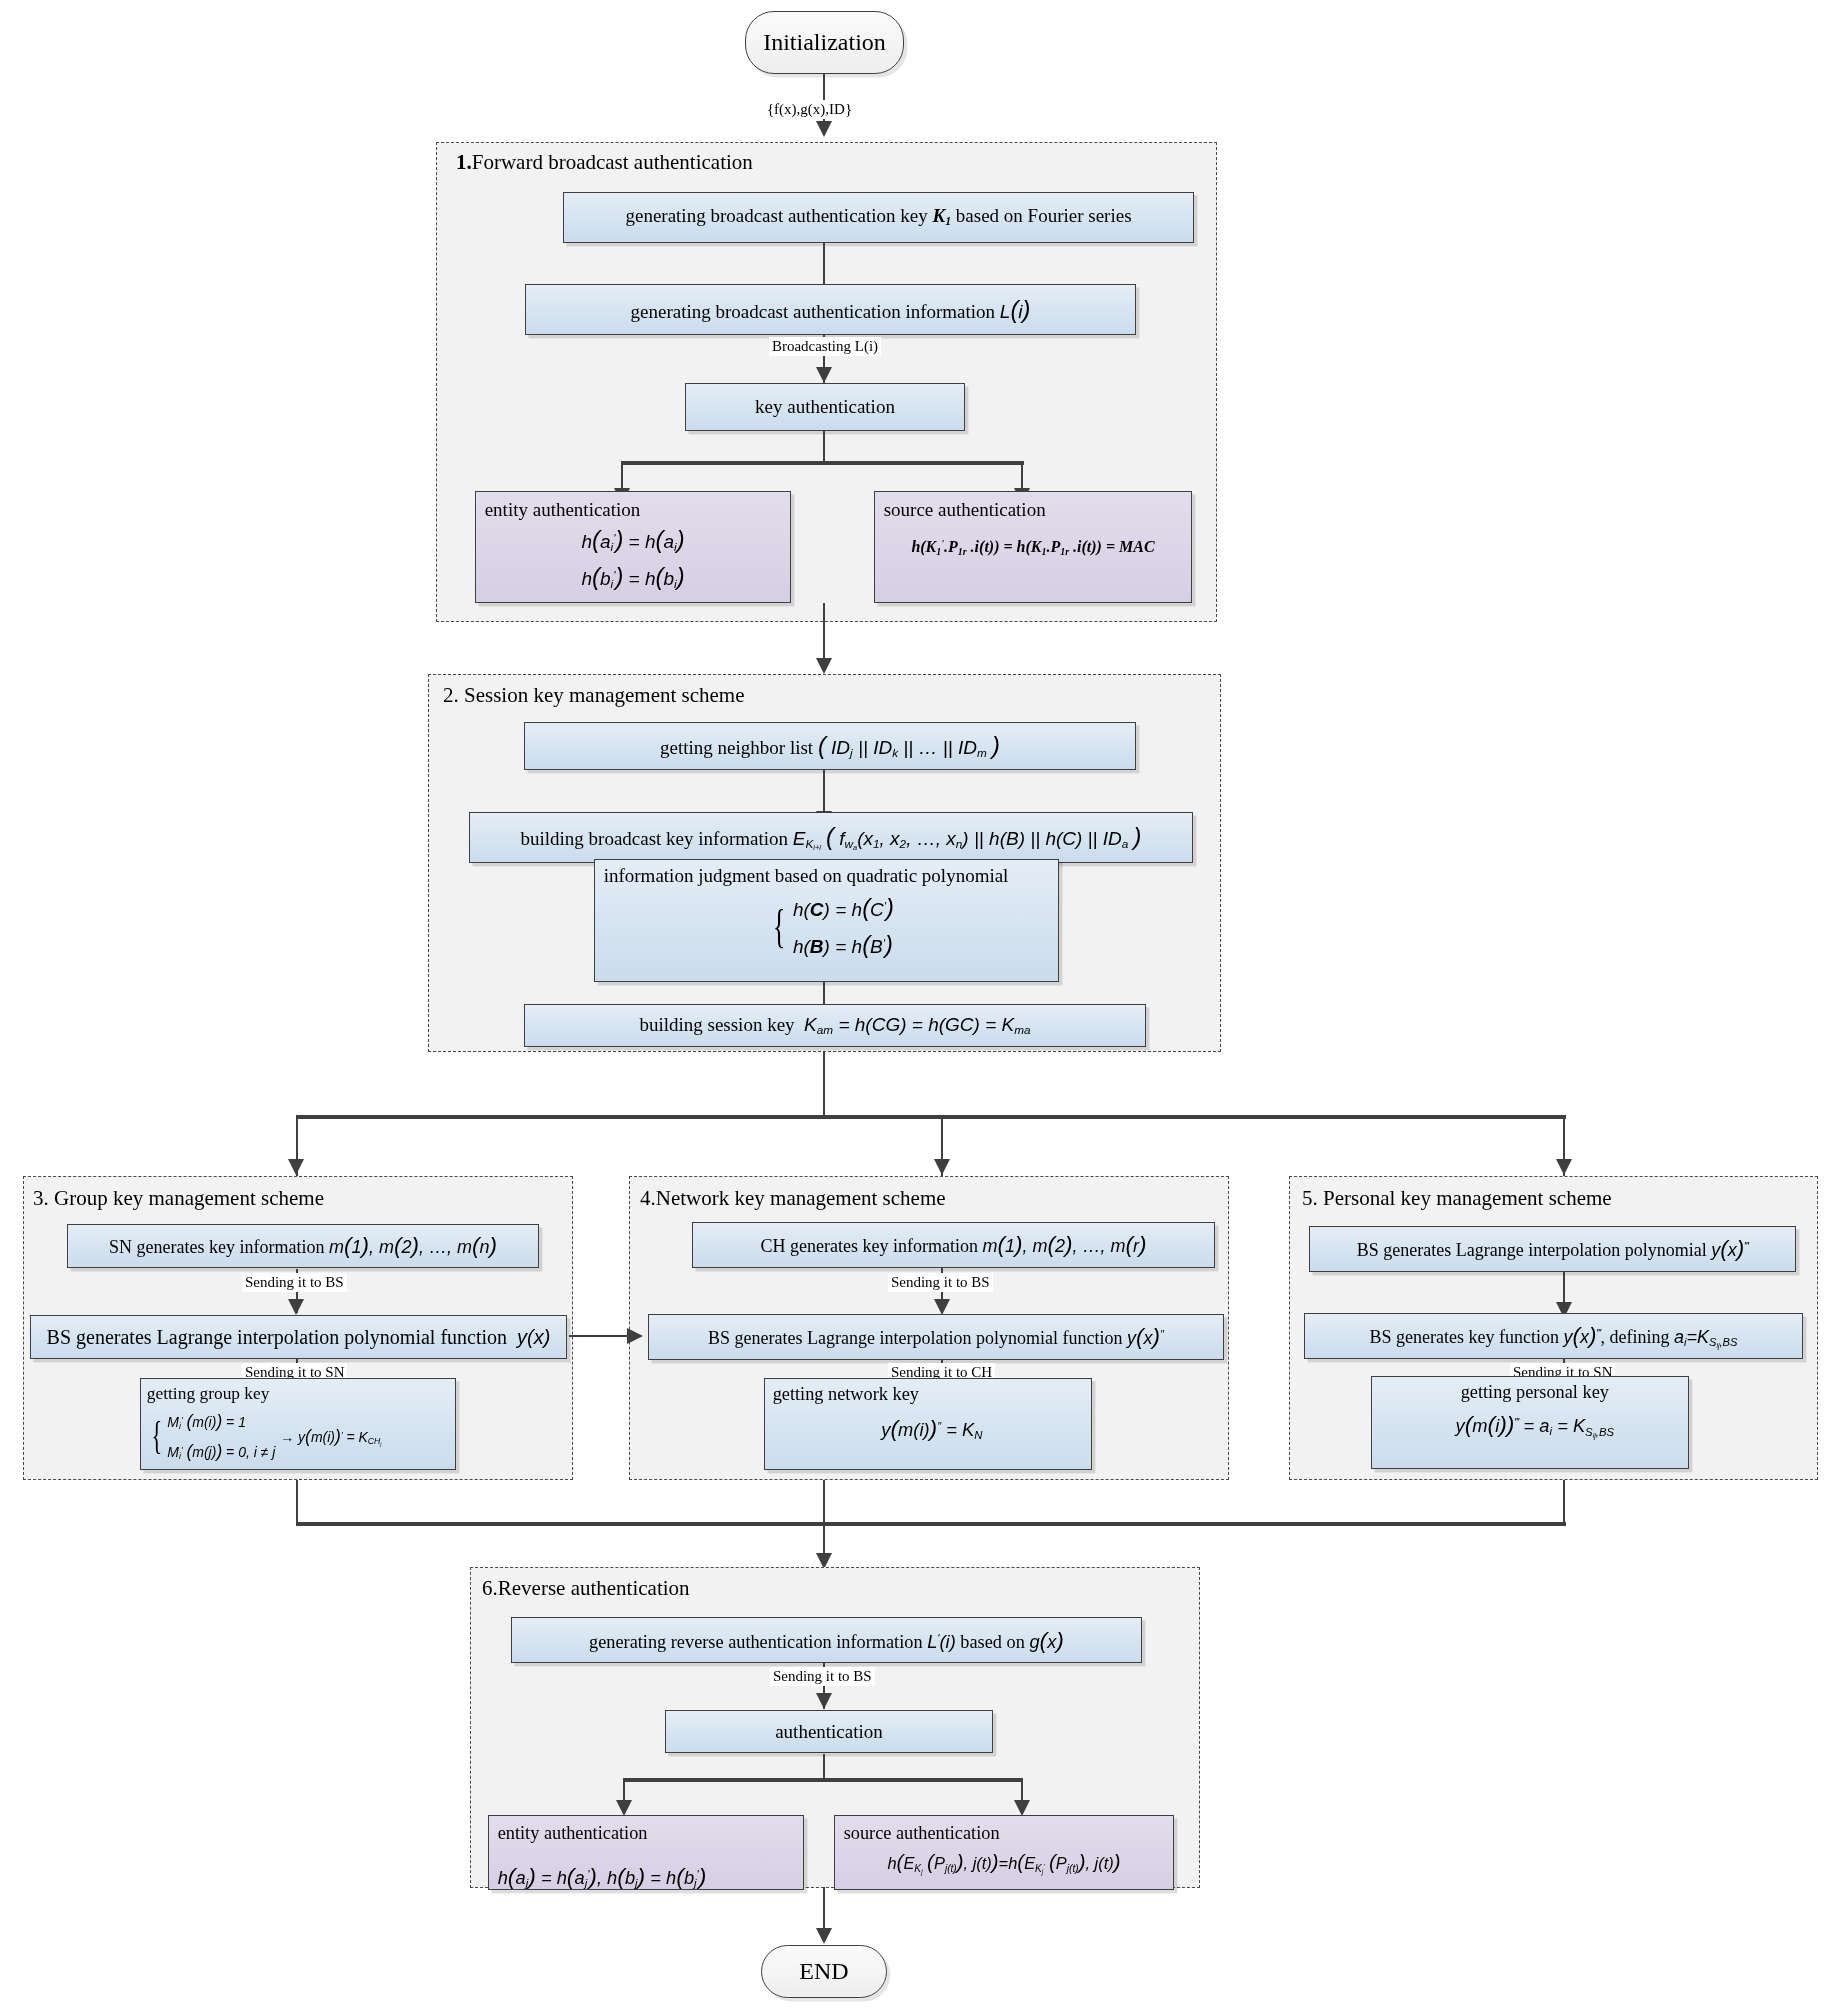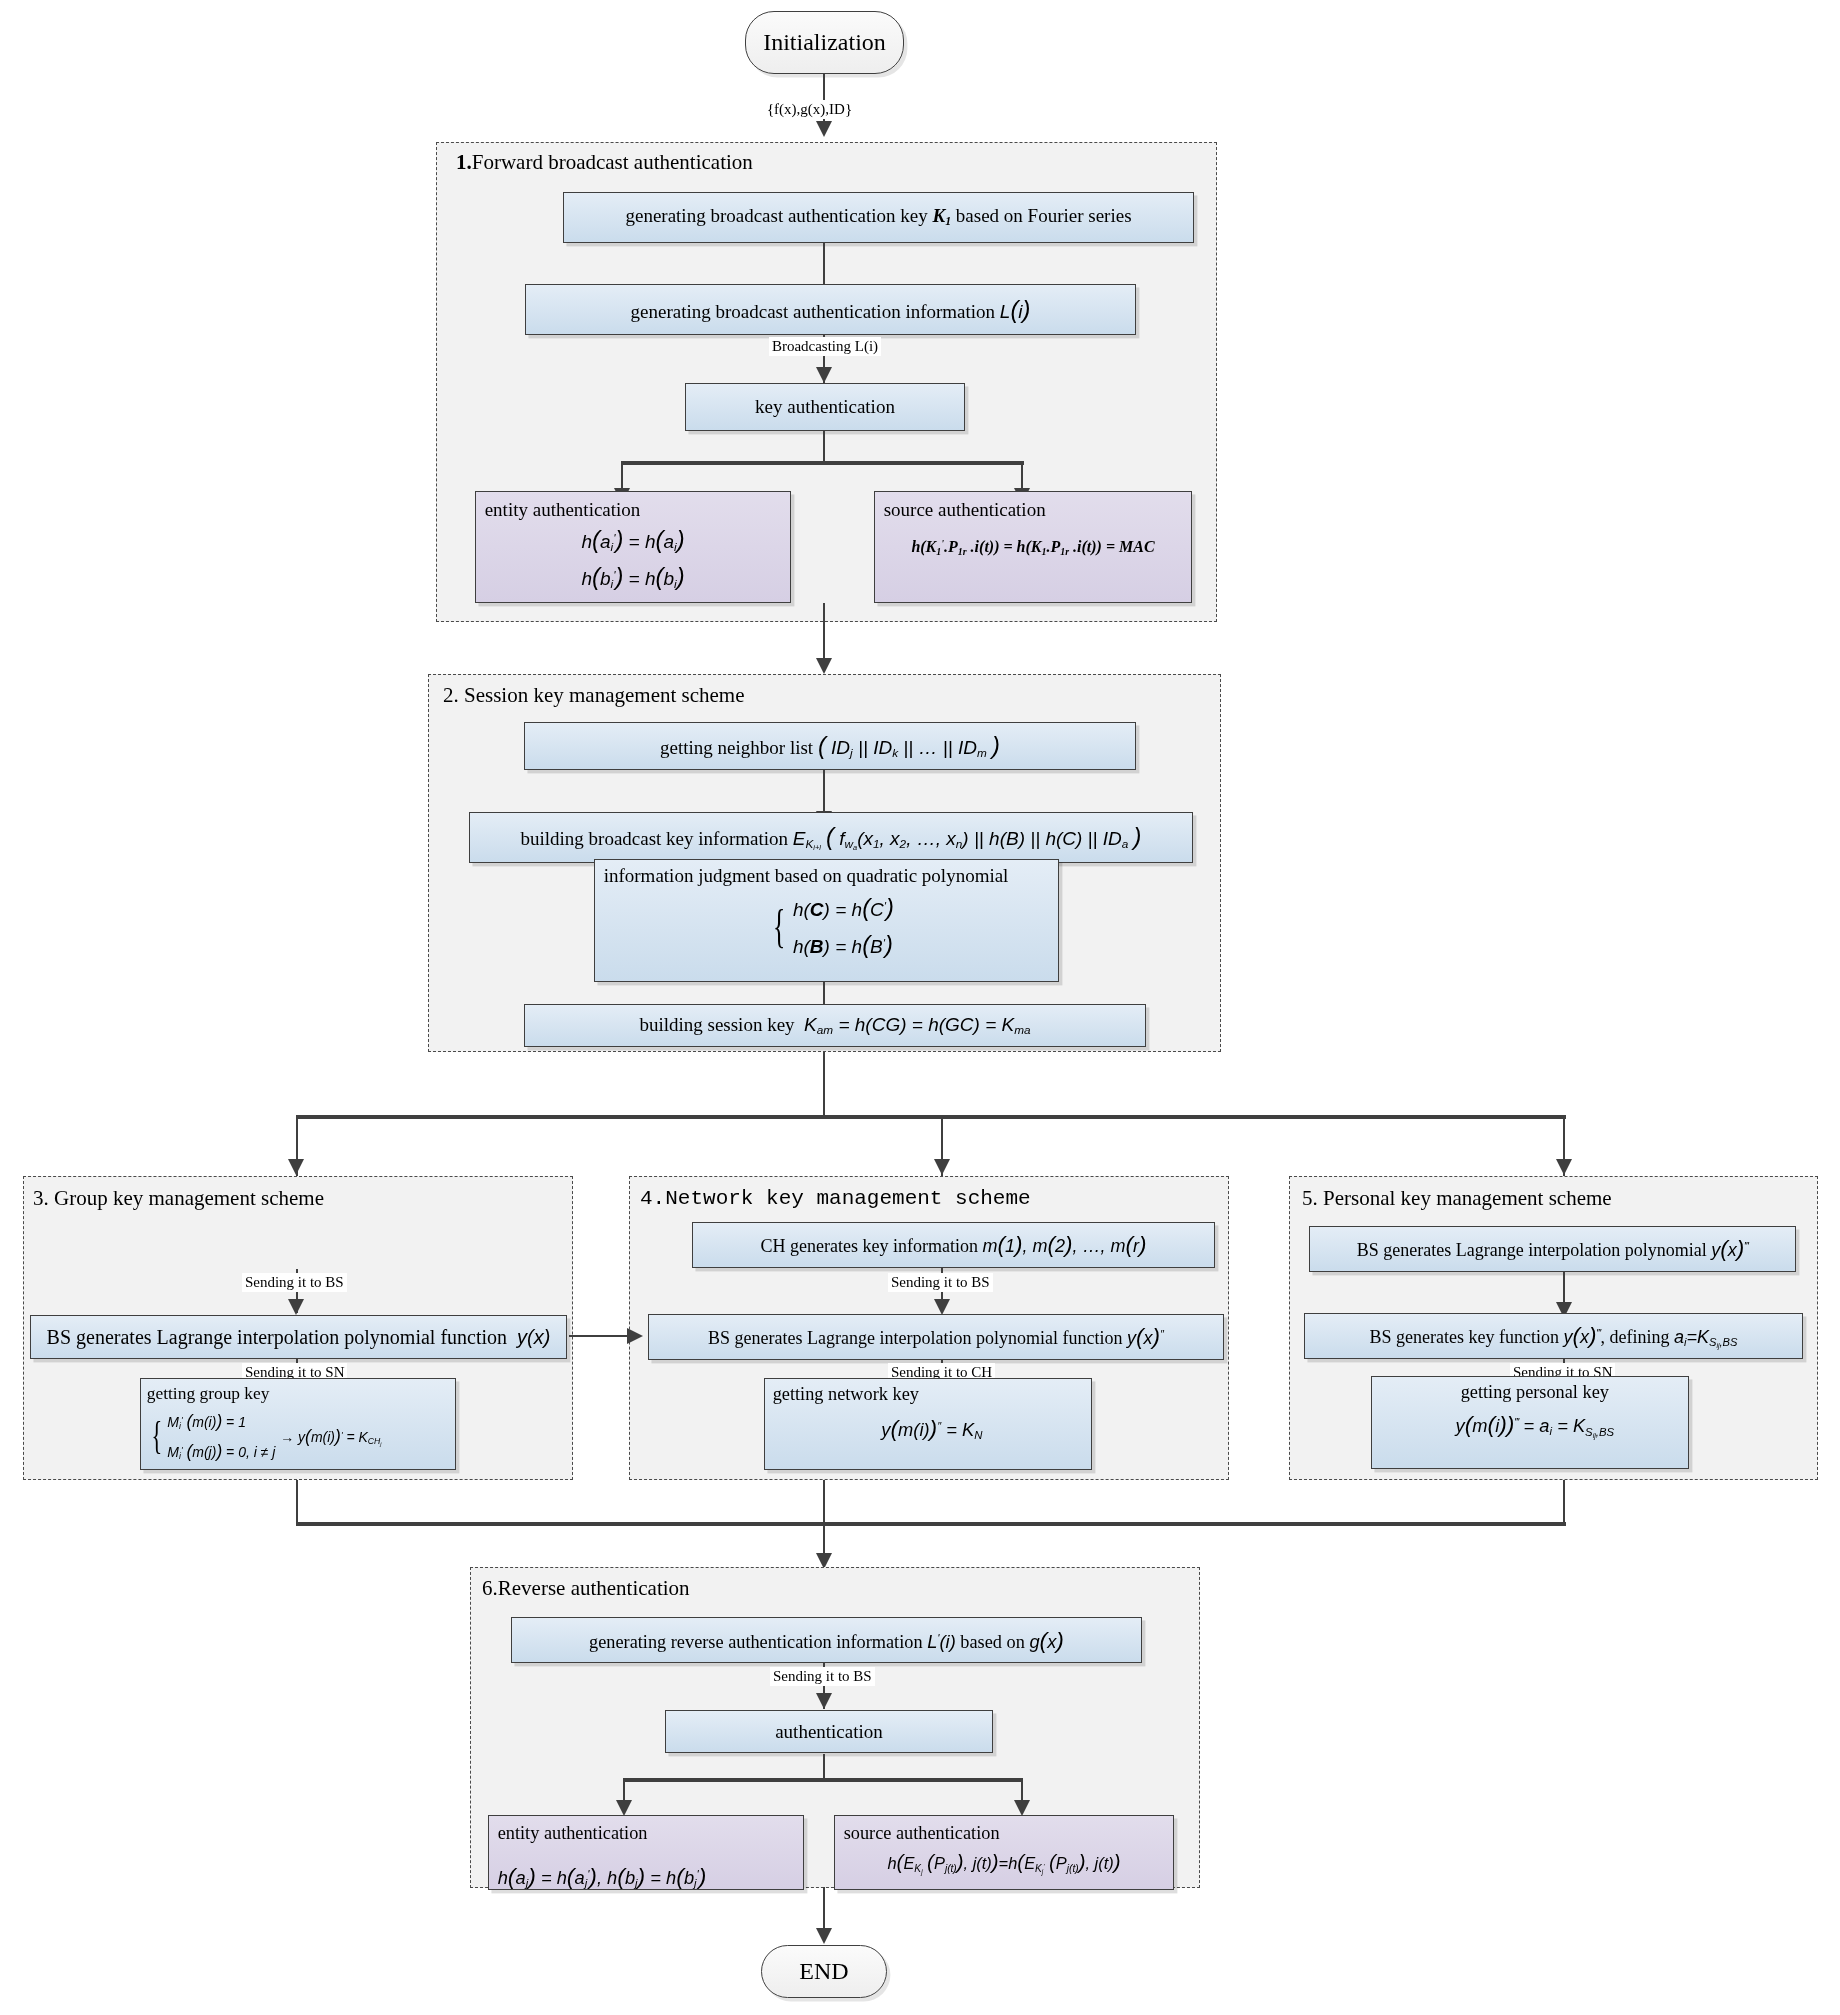"4.Network key management scheme" div.section-title { font-family: Liberation Mono, monospace -> none }
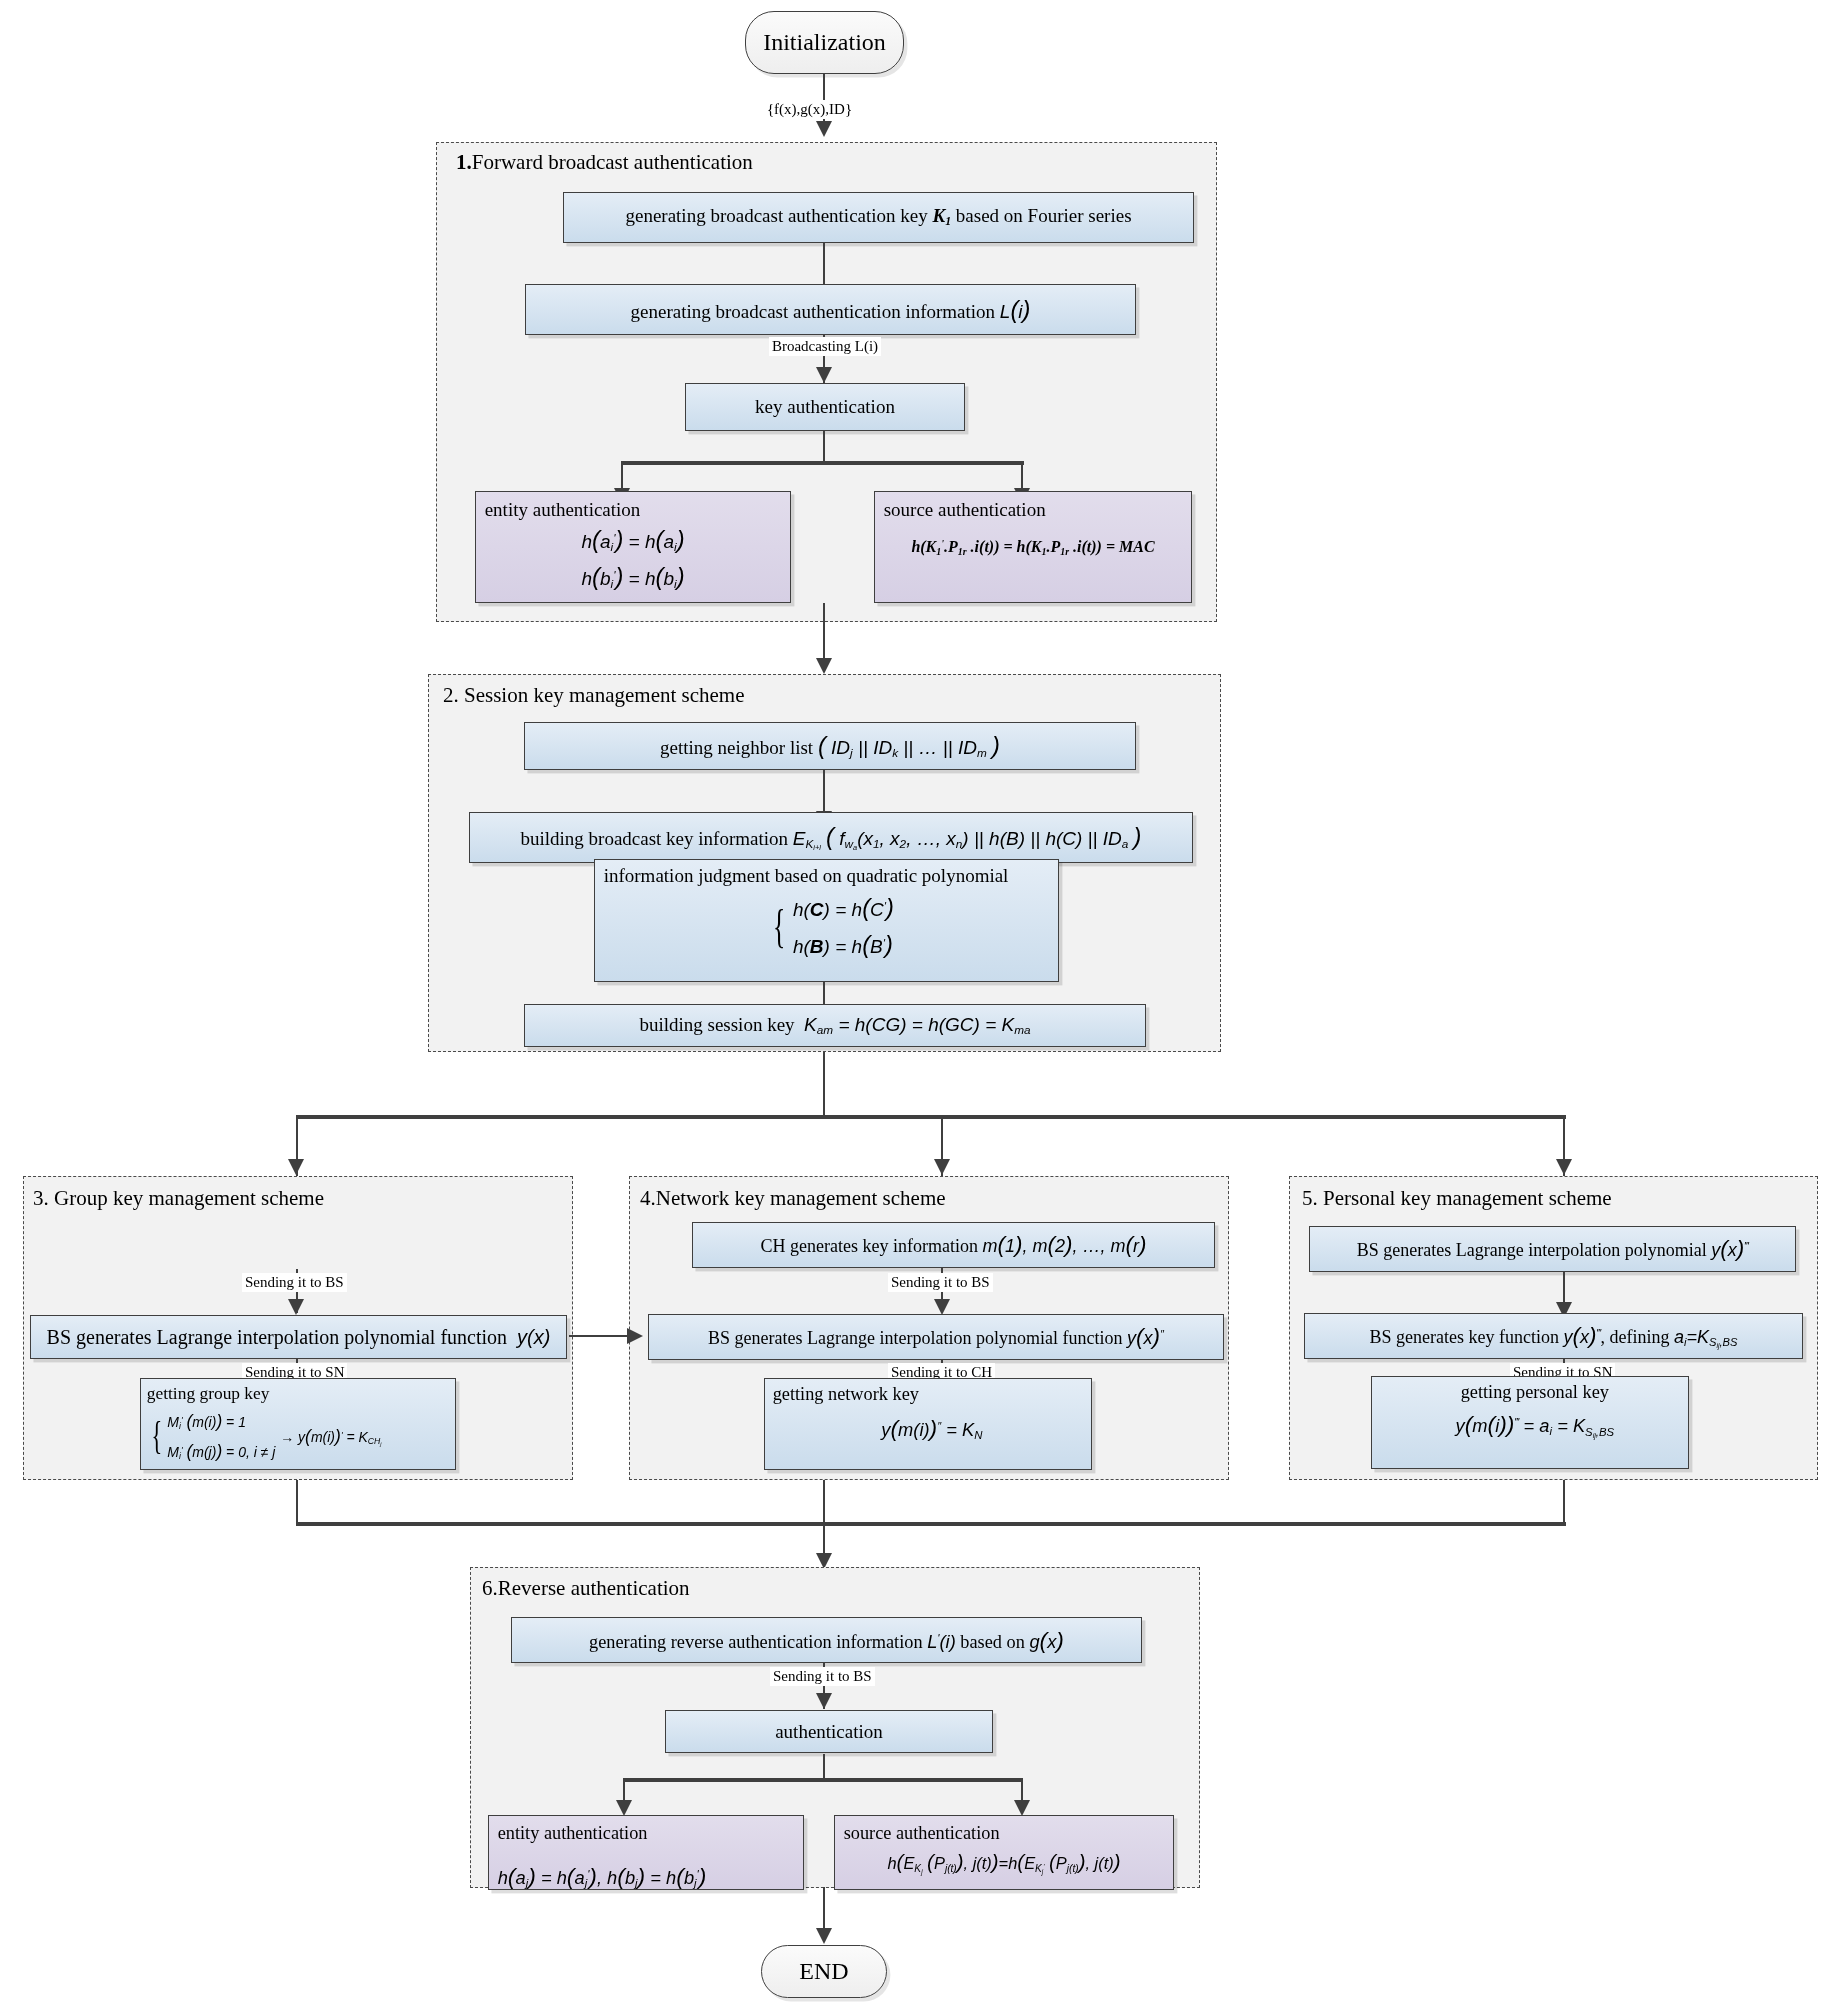"SN generates key information m(1)," div.pbox { html: none -> <div> <span><span>SN generates key information</span>&nbsp;<span>m<span>(</span>1<span>)</span>, m<span>(</span>2<span>)</span>, …, m<span>(</span>n<span>)</span></span></span> </div> }
